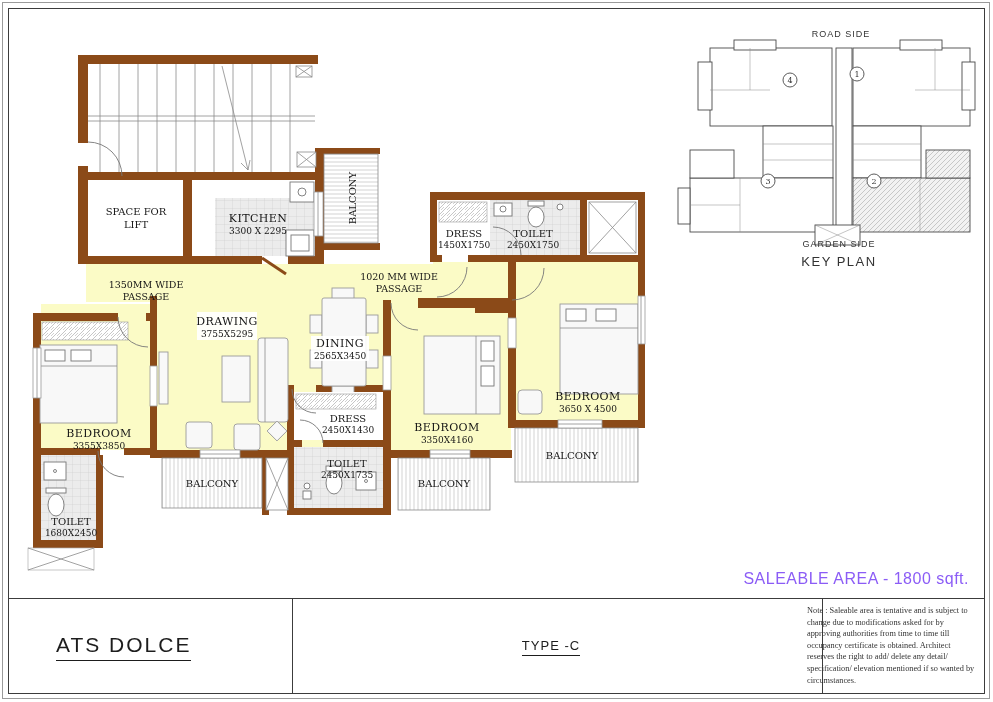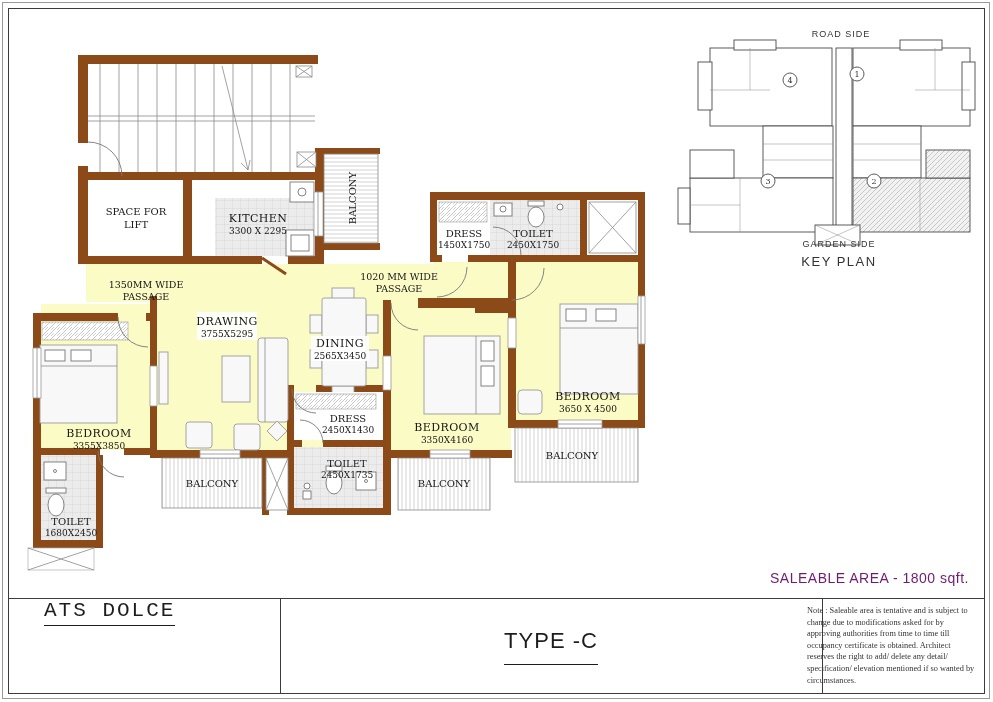"SALEABLE AREA - 1800 sqft." #saleable { color: #701a75 -> #8b5cf6; font-size: 14px -> 16px }
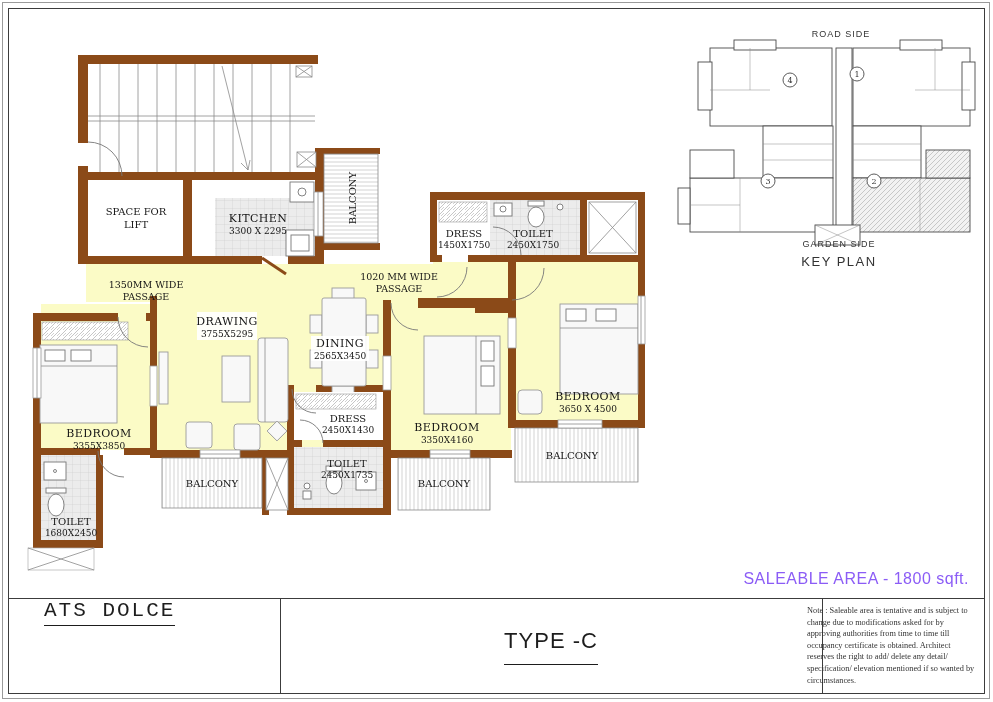"ATS DOLCE" #tb-left { align-items: flex-start -> center; font-family: Liberation Mono, monospace -> none; left: 0 -> 12px }
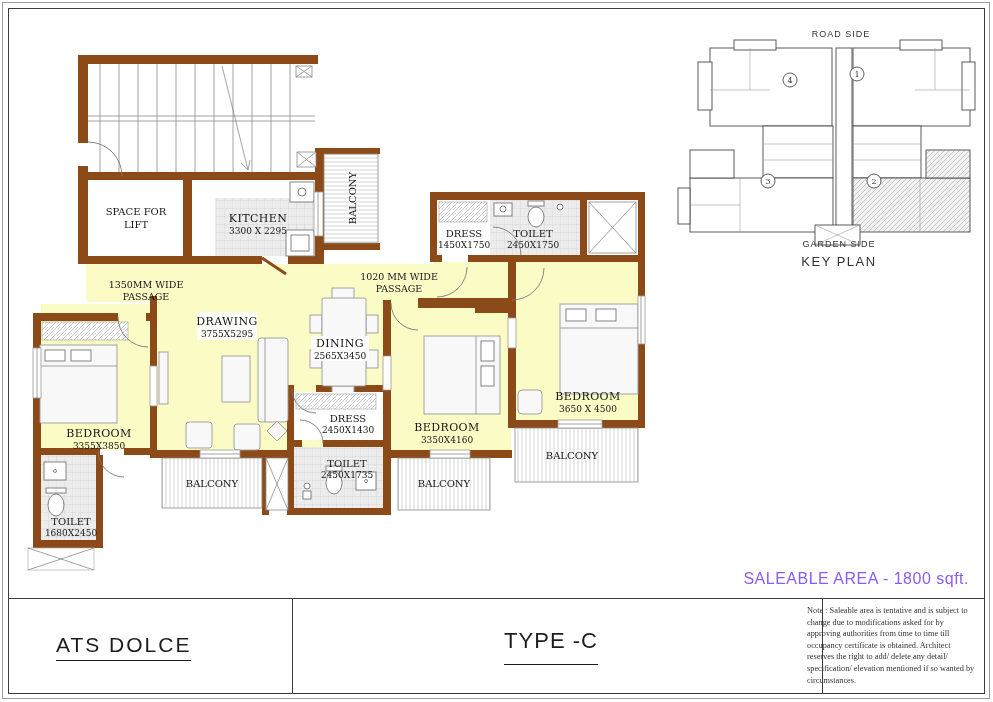"TYPE -C" .tb-title { font-size: 22px -> 13px; padding-bottom: 10px -> 2px }
